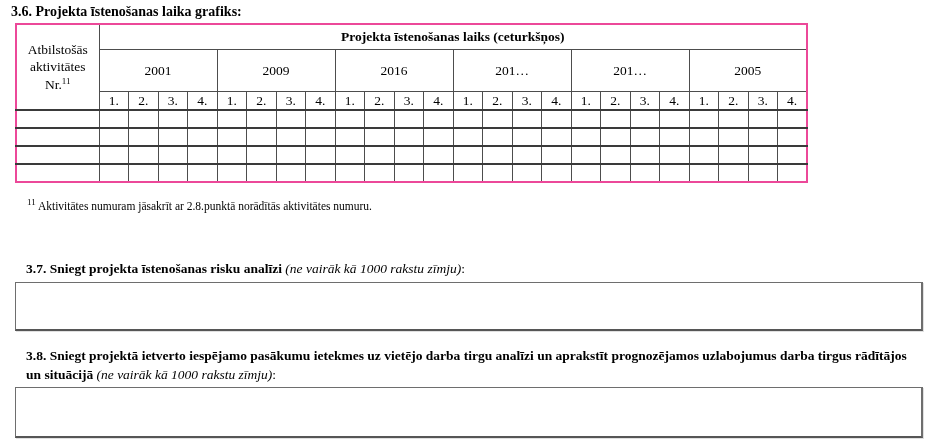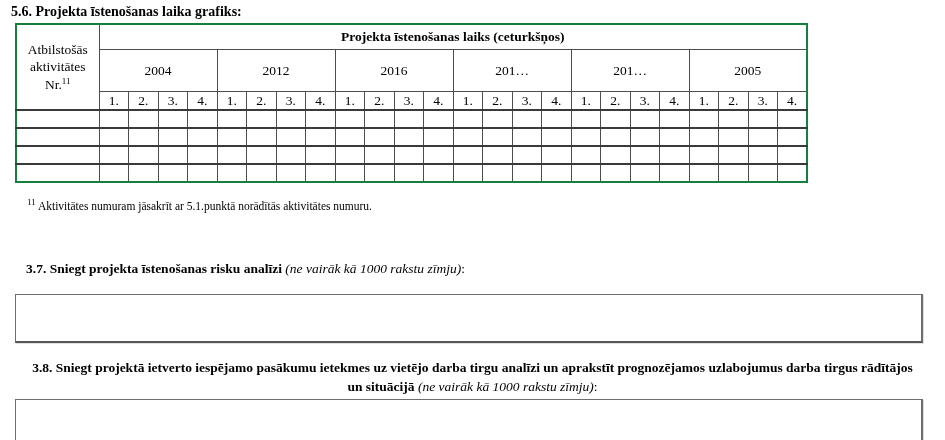"5.6. Projekta īstenošanas laika grafiks:" div.sec-title { text: 5.6 -> 3.6 }
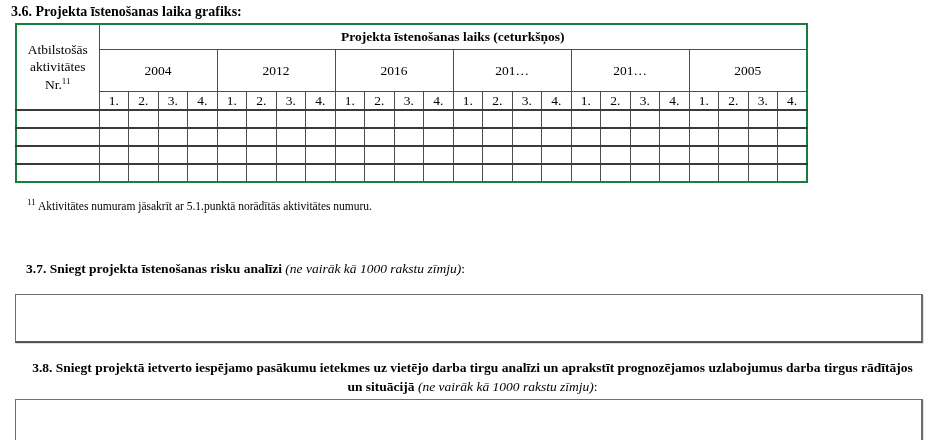"Atbilstošās aktivitātes Nr.11" table.sched { border: 2px solid #15803d -> 2px solid #ec4899 }
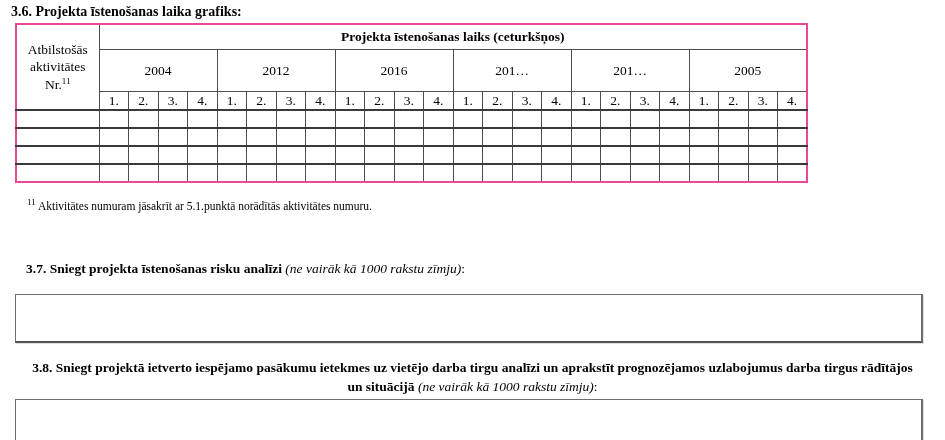"2004" td.yr { text: 2004 -> 2001 }
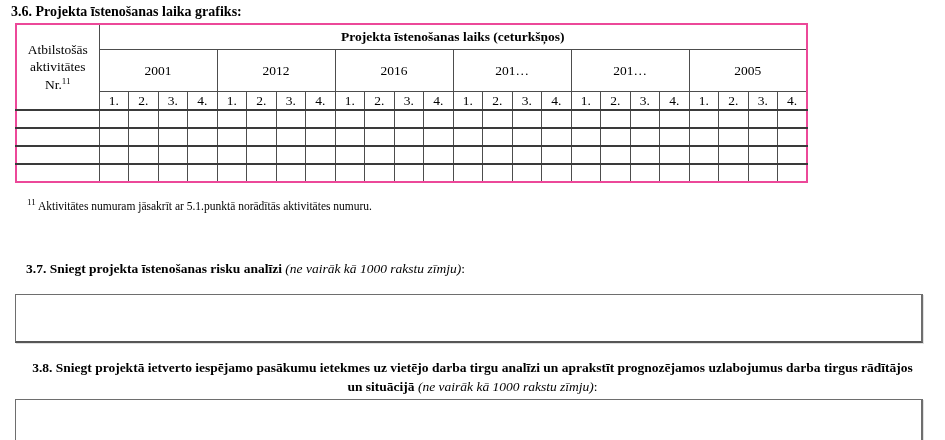"2012" td.yr { text: 2012 -> 2009 }
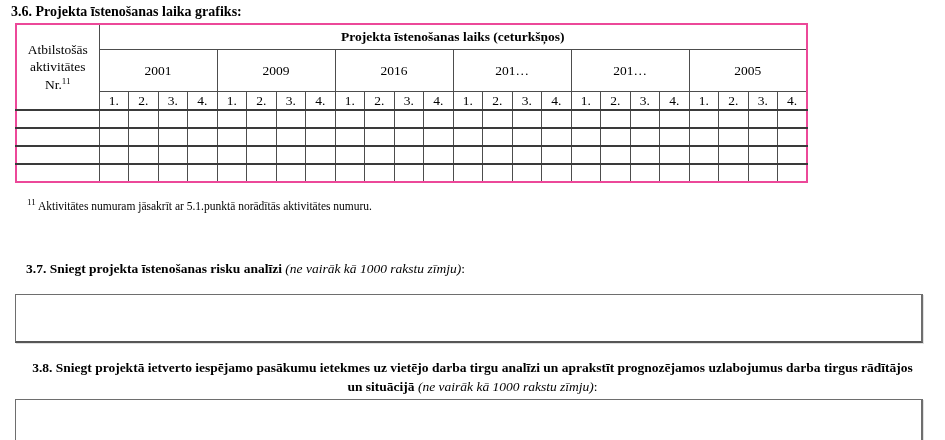"Aktivitātes numuram jāsakrīt ar" span { text: 5.1.punktā -> 2.8.punktā }
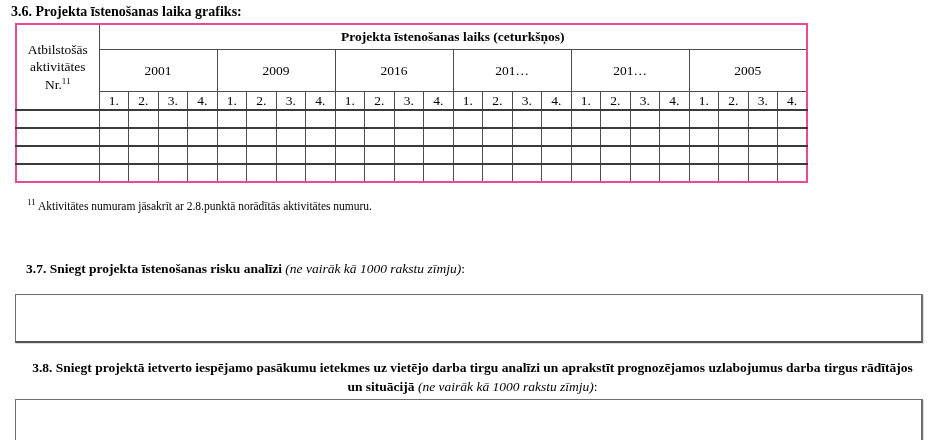"3.7. Sniegt projekta īstenošanas risku" .sec-head-37 { margin: 45px 0 16px 26px -> 45px 0 4px 26px }
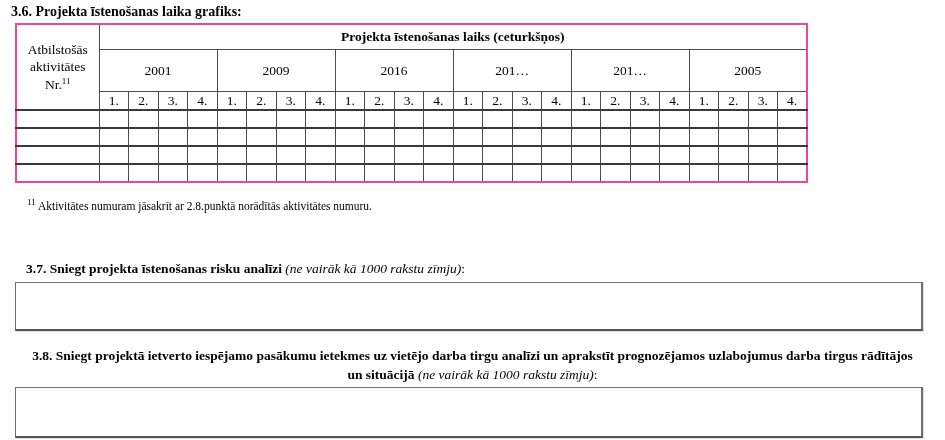"3.8. Sniegt projektā ietverto iespējamo" .sec-head-38 { text-align: center -> none }
